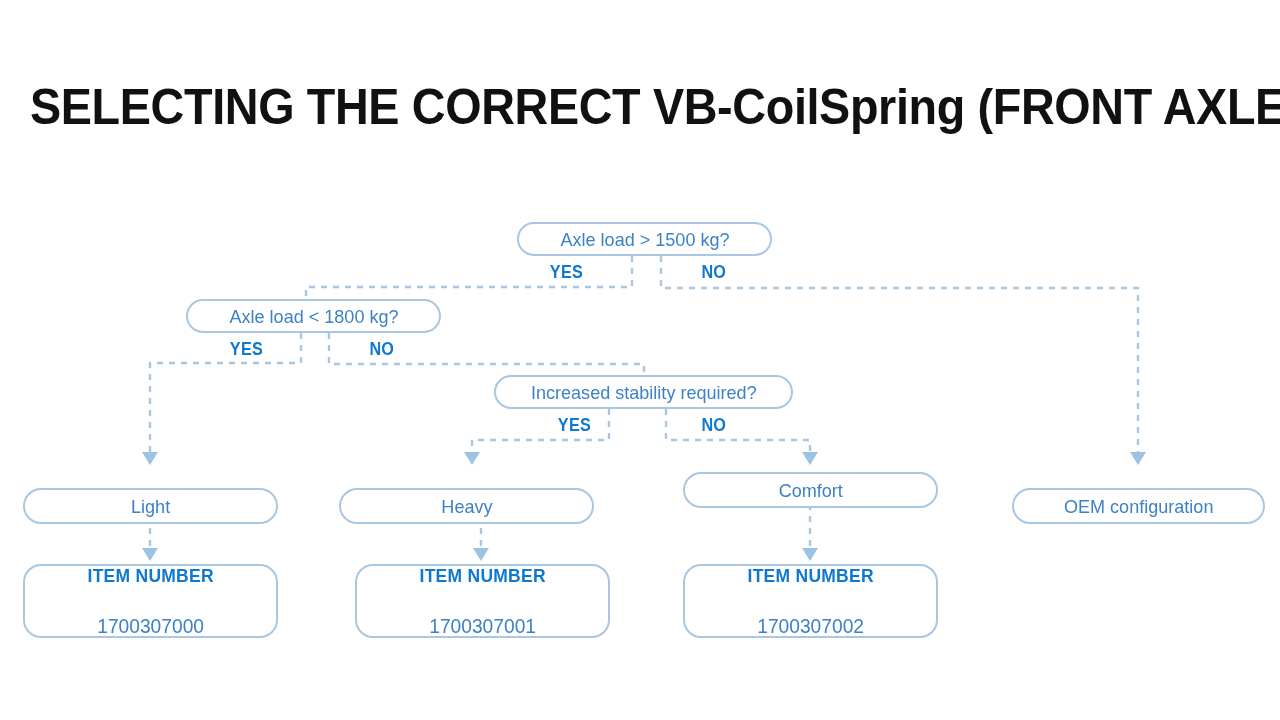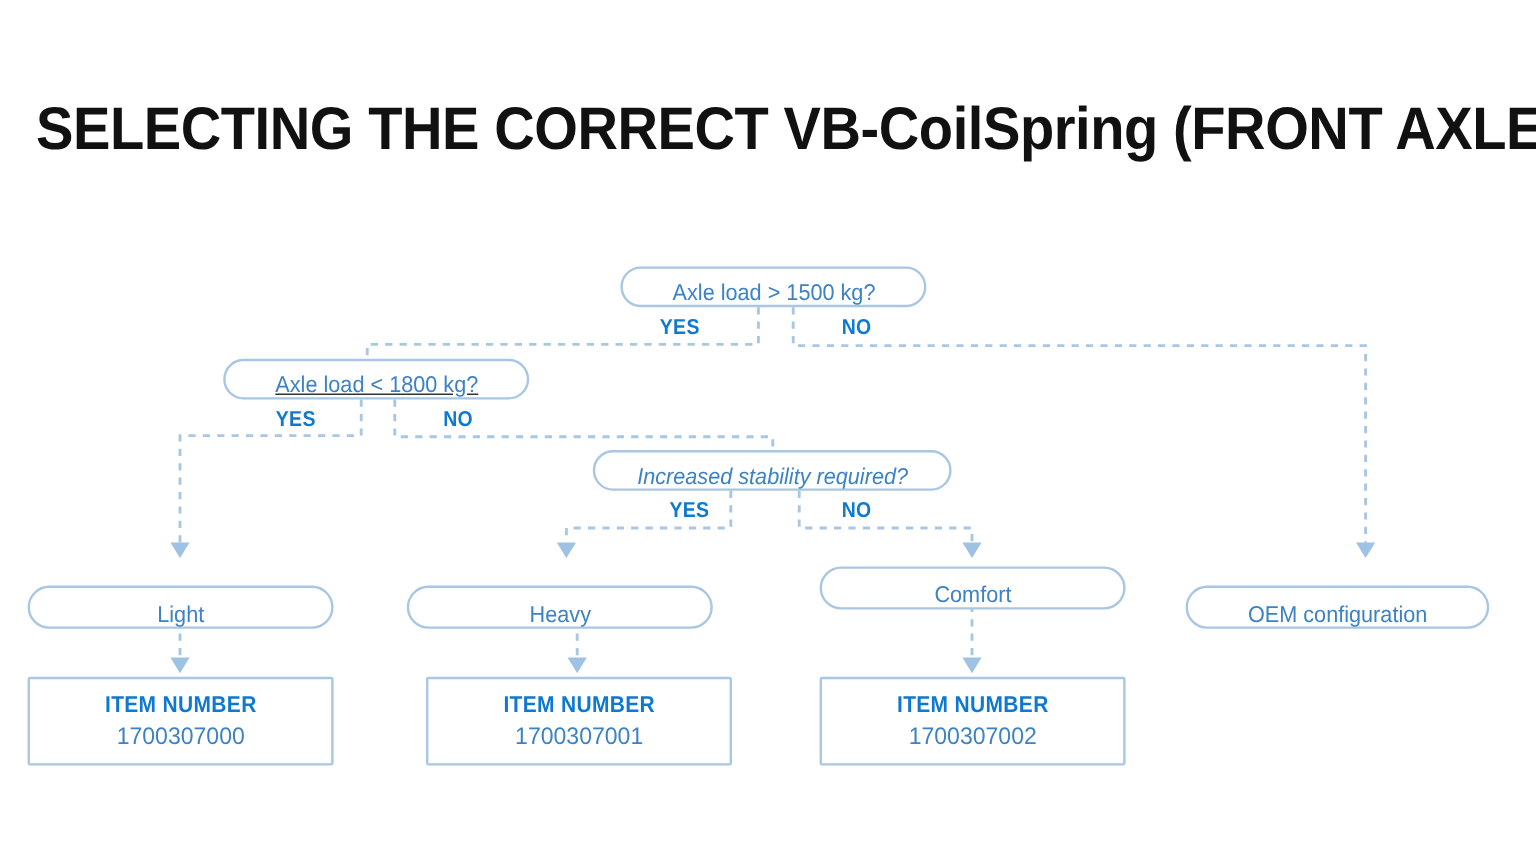"Axle load > 1500 kg?" .node { align-items: flex-end -> center }
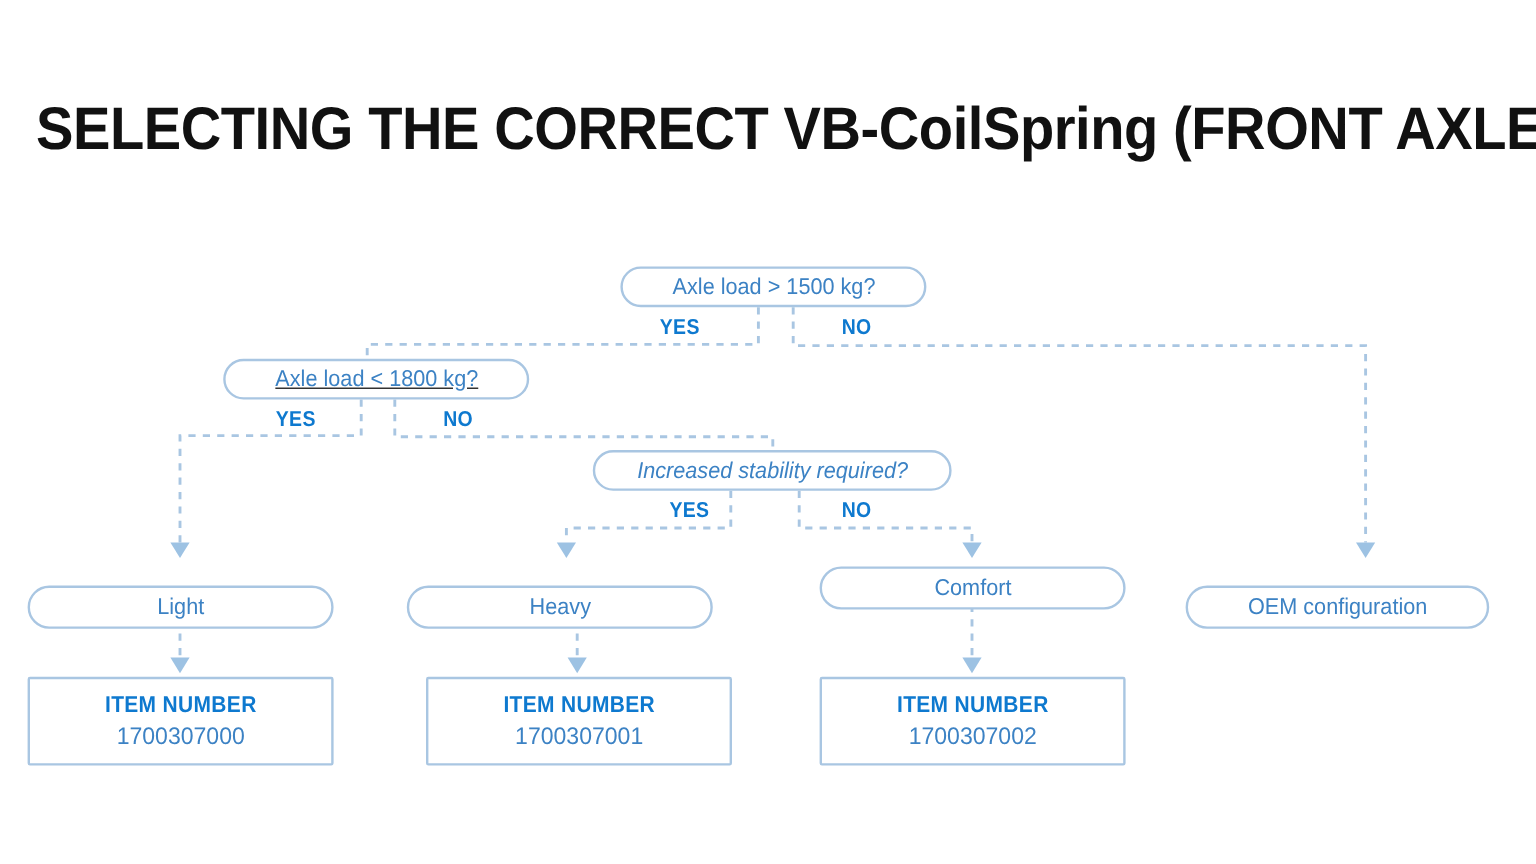"Axle load < 1800 kg?" div.node { text-decoration: underline -> none }
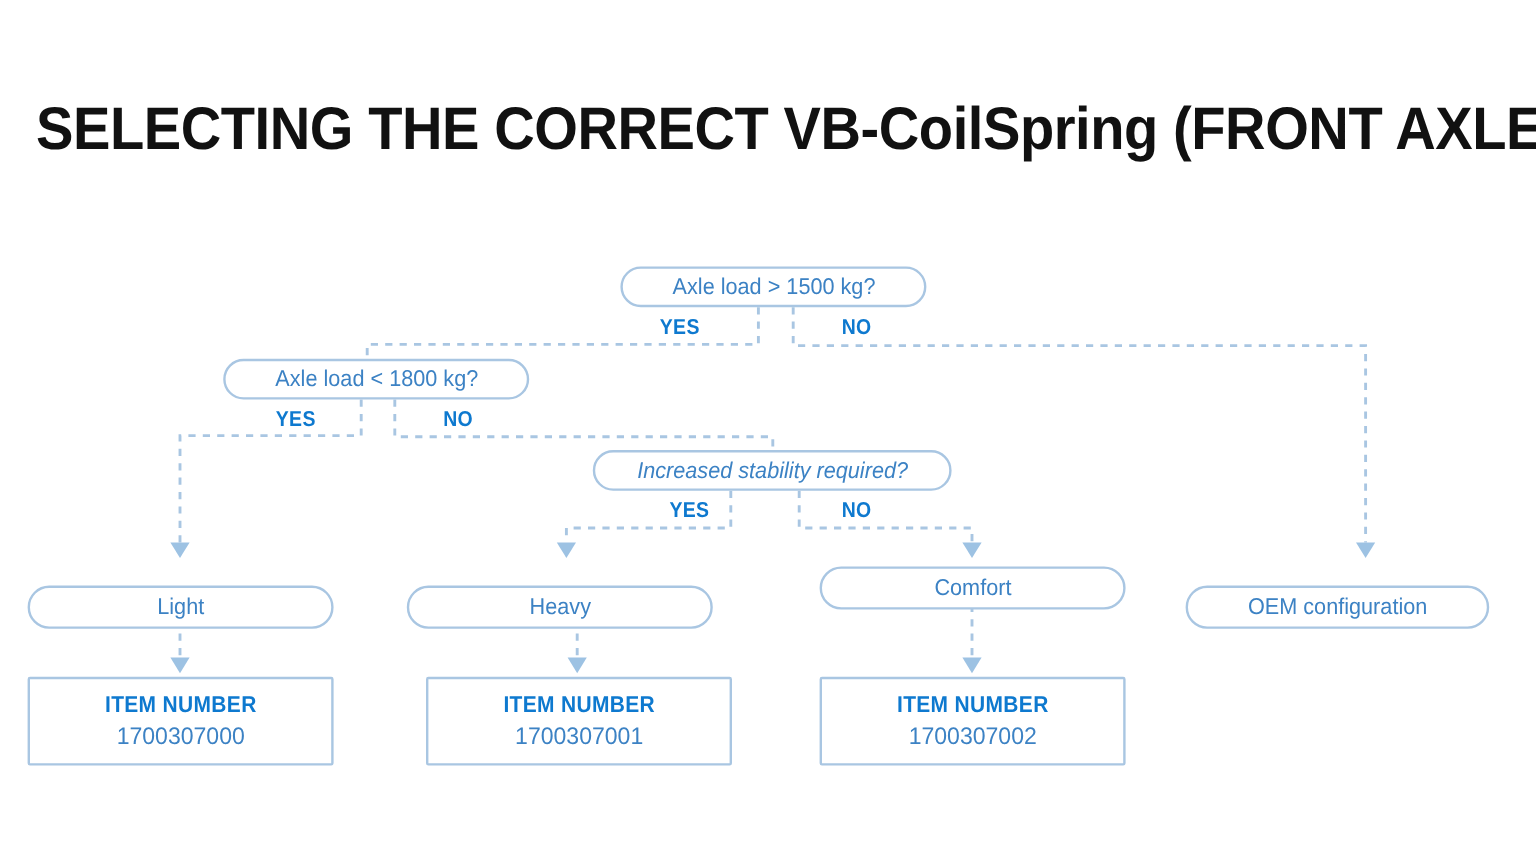"Increased stability required?" div.node { font-style: italic -> none }
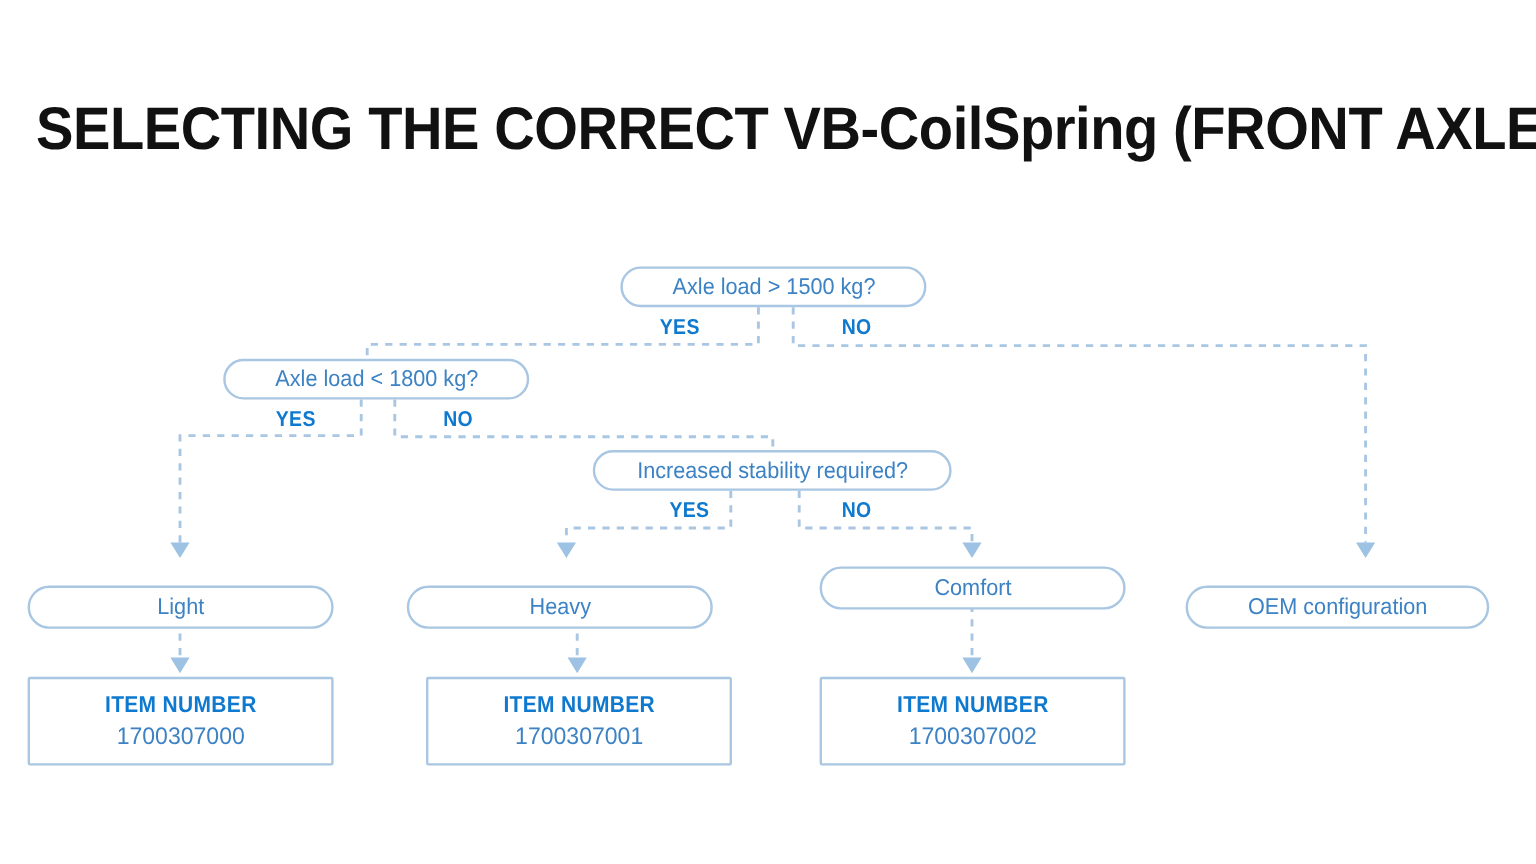"OEM configuration" div.node { left: 988px -> 1012px }
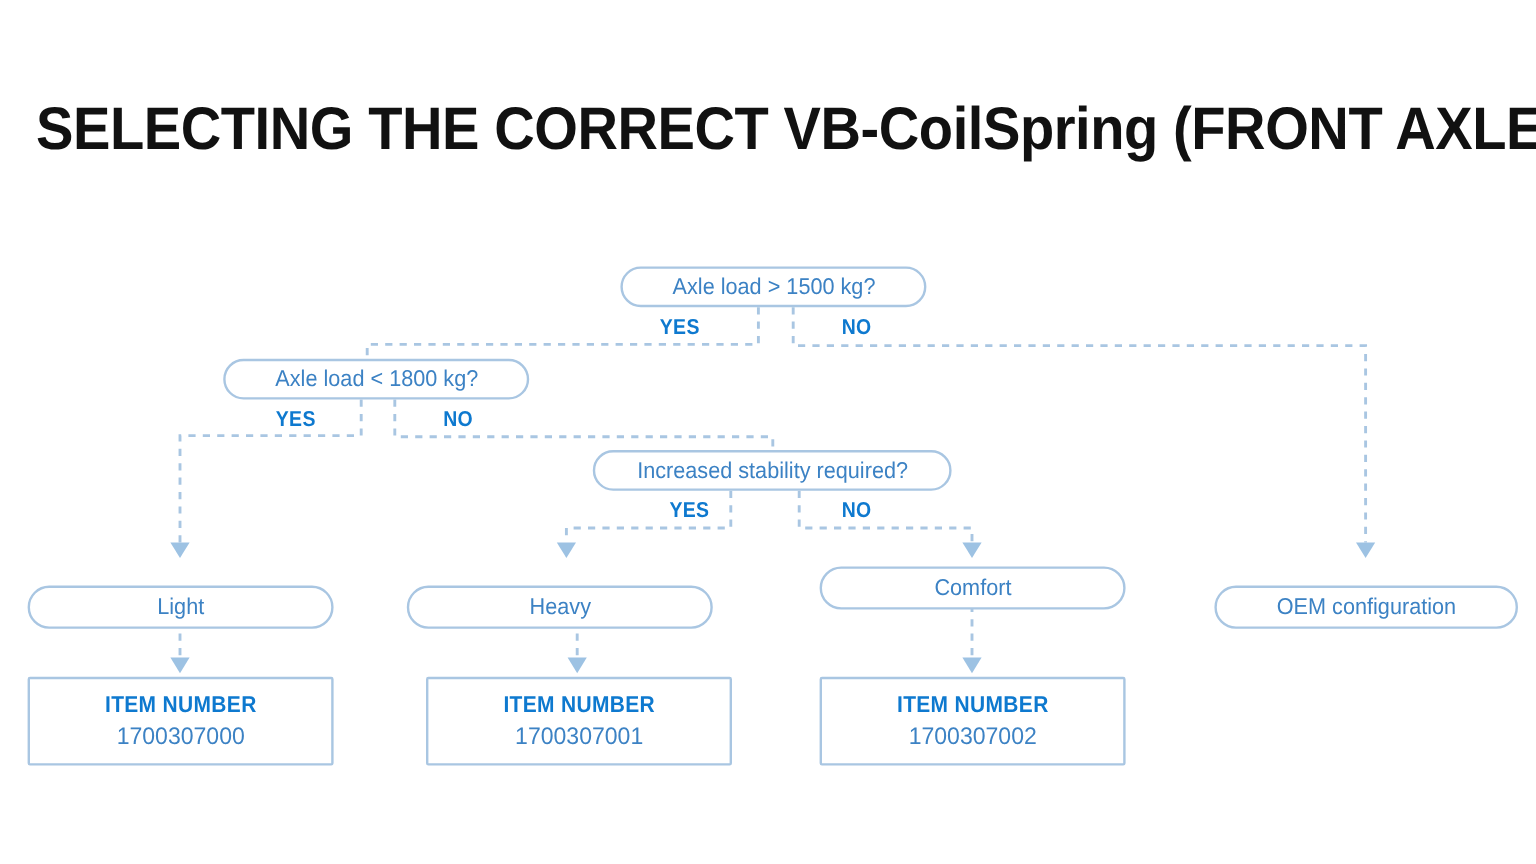"ITEM NUMBER" .item-box { border-radius: 2px -> 18px; justify-content: center -> space-between }
